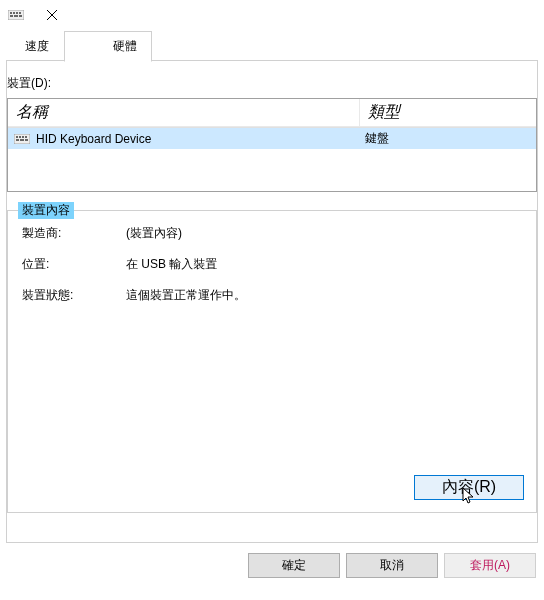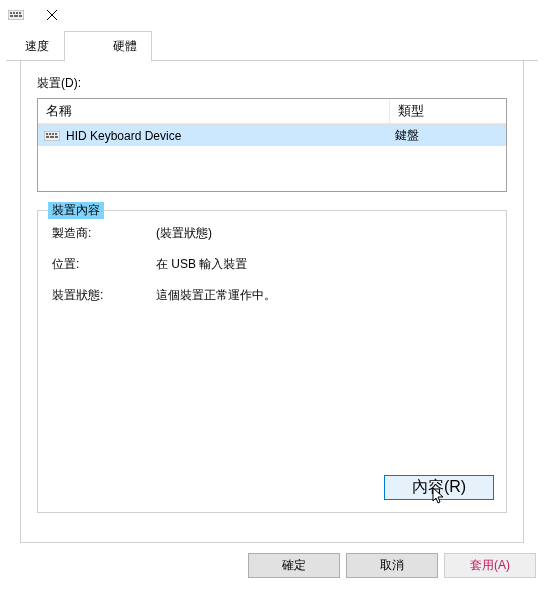"裝置(D):" .tab-content { margin: 0 20px -> 0 6px; padding: 14px 16px 18px -> 14px 0 18px }
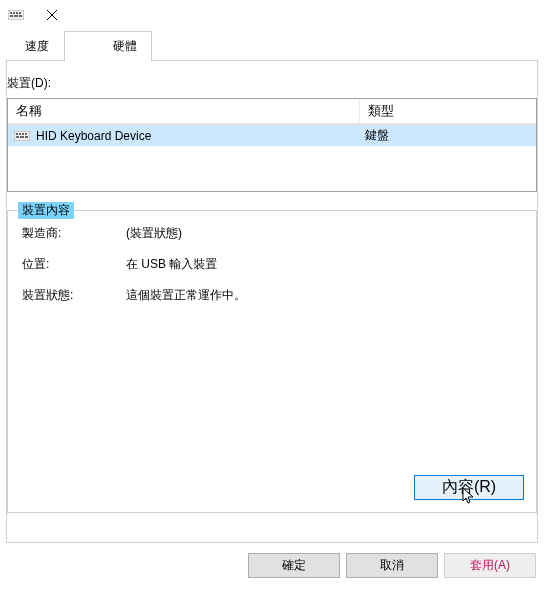"名稱" .list-header-cell { font-size: 13px -> 16px; font-style: none -> italic }
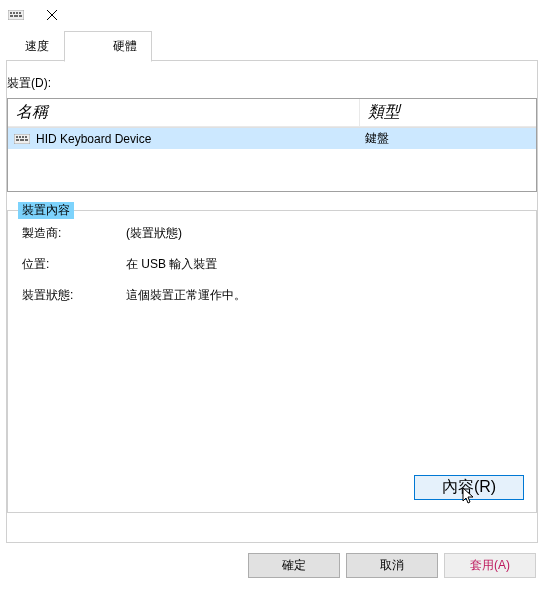"(裝置狀態)" span.info-value { text: 狀態 -> 內容 }
